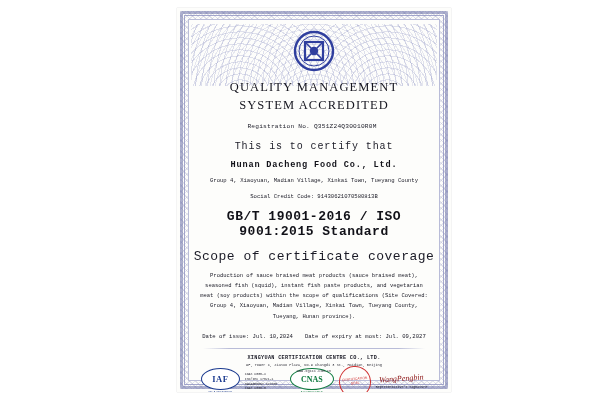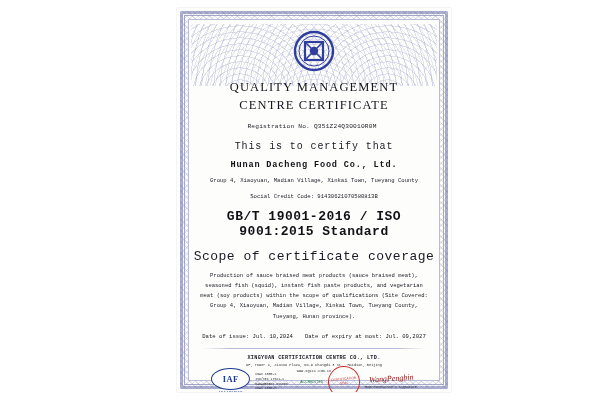"CENTRE CERTIFICATE" div { text: CENTRE CERTIFICATE -> SYSTEM ACCREDITED }
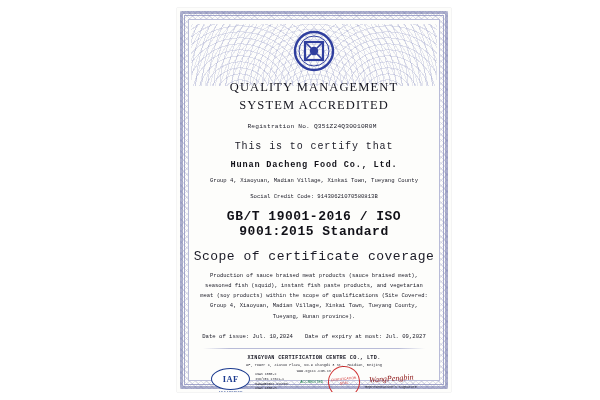"CNAS" div.cnas-oval { html: none -> <div>CNAS</div> }
